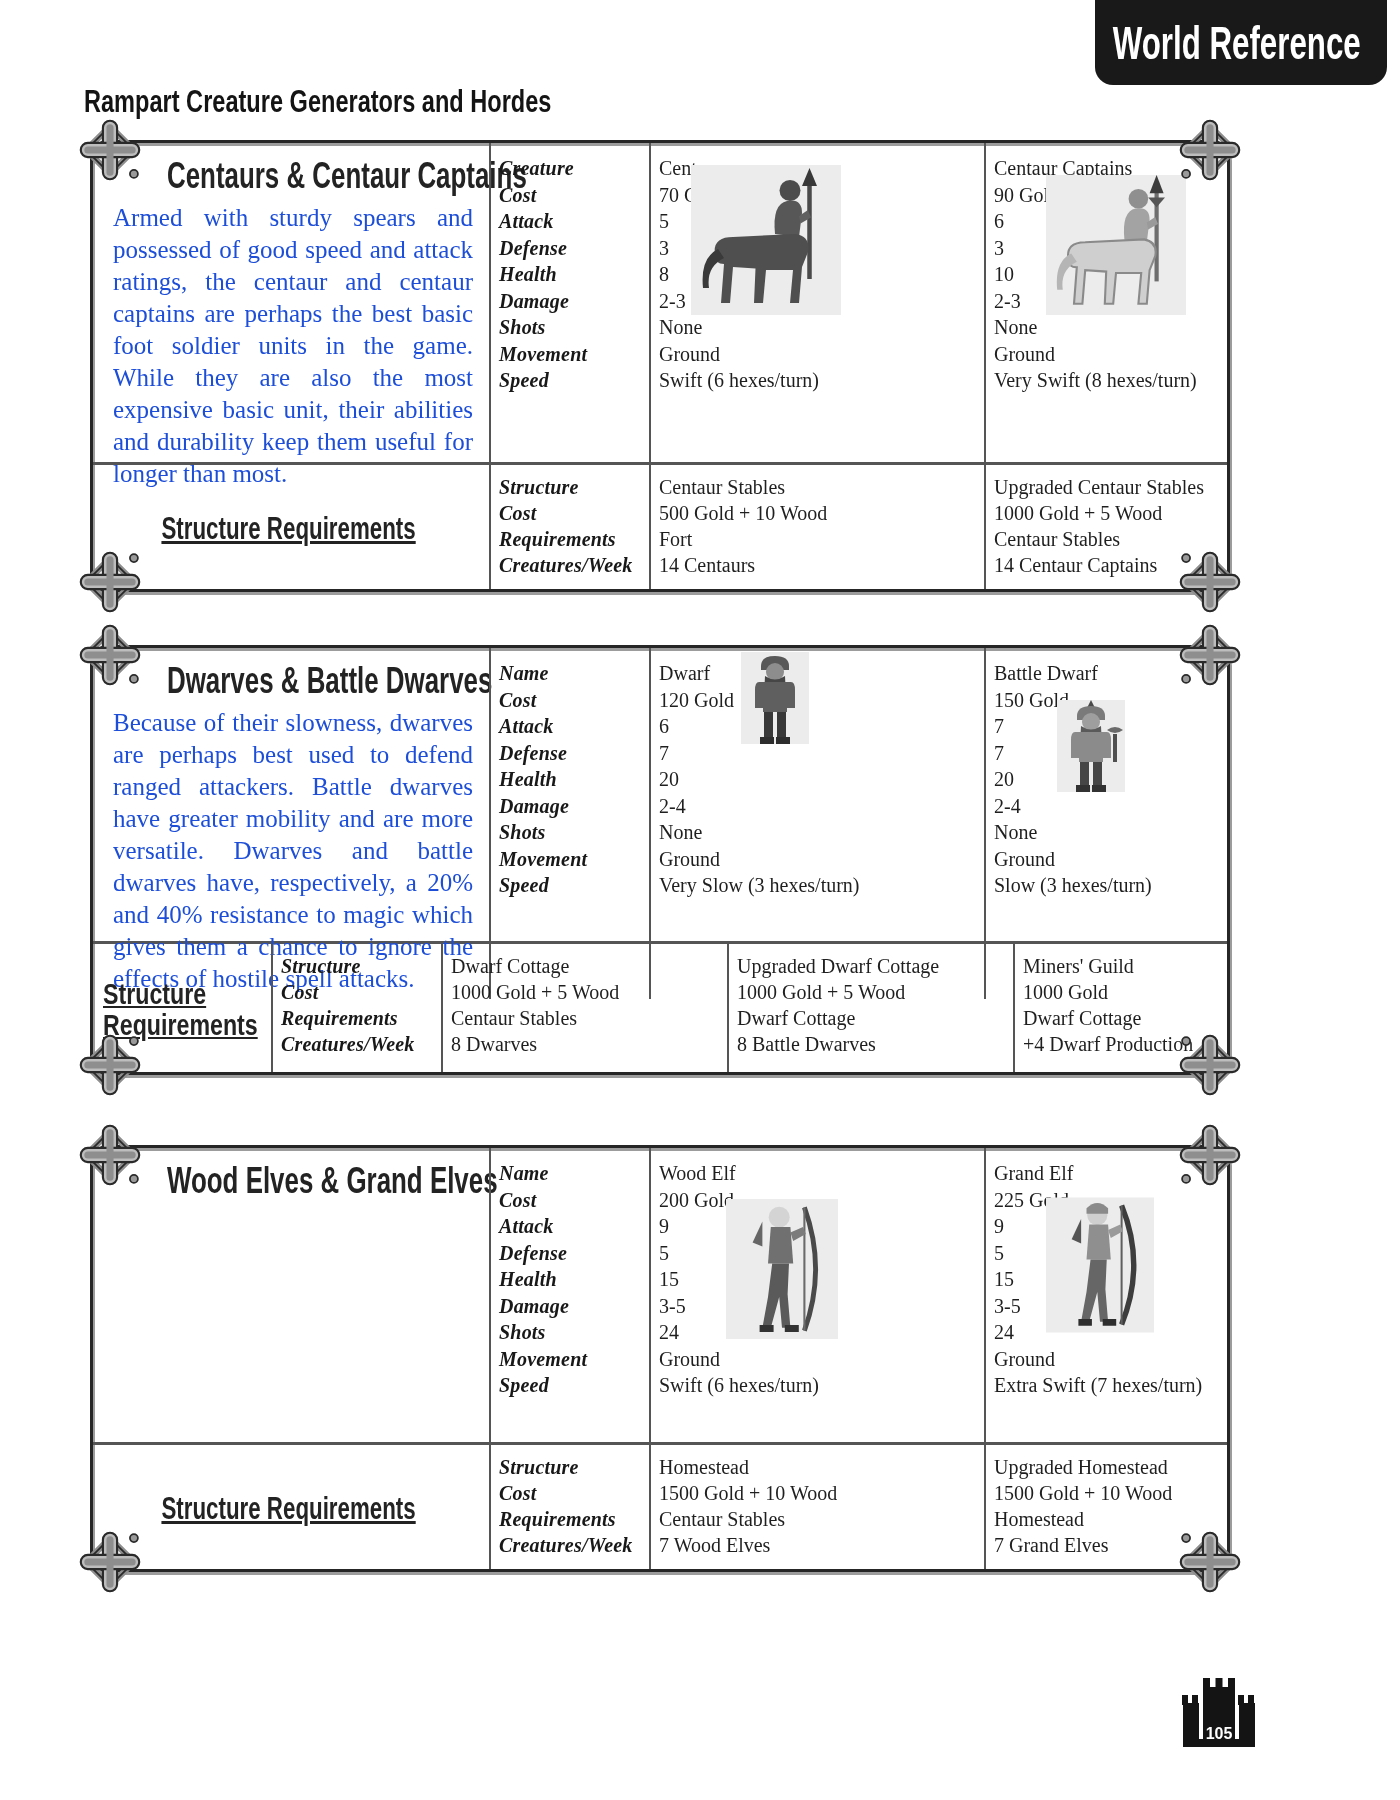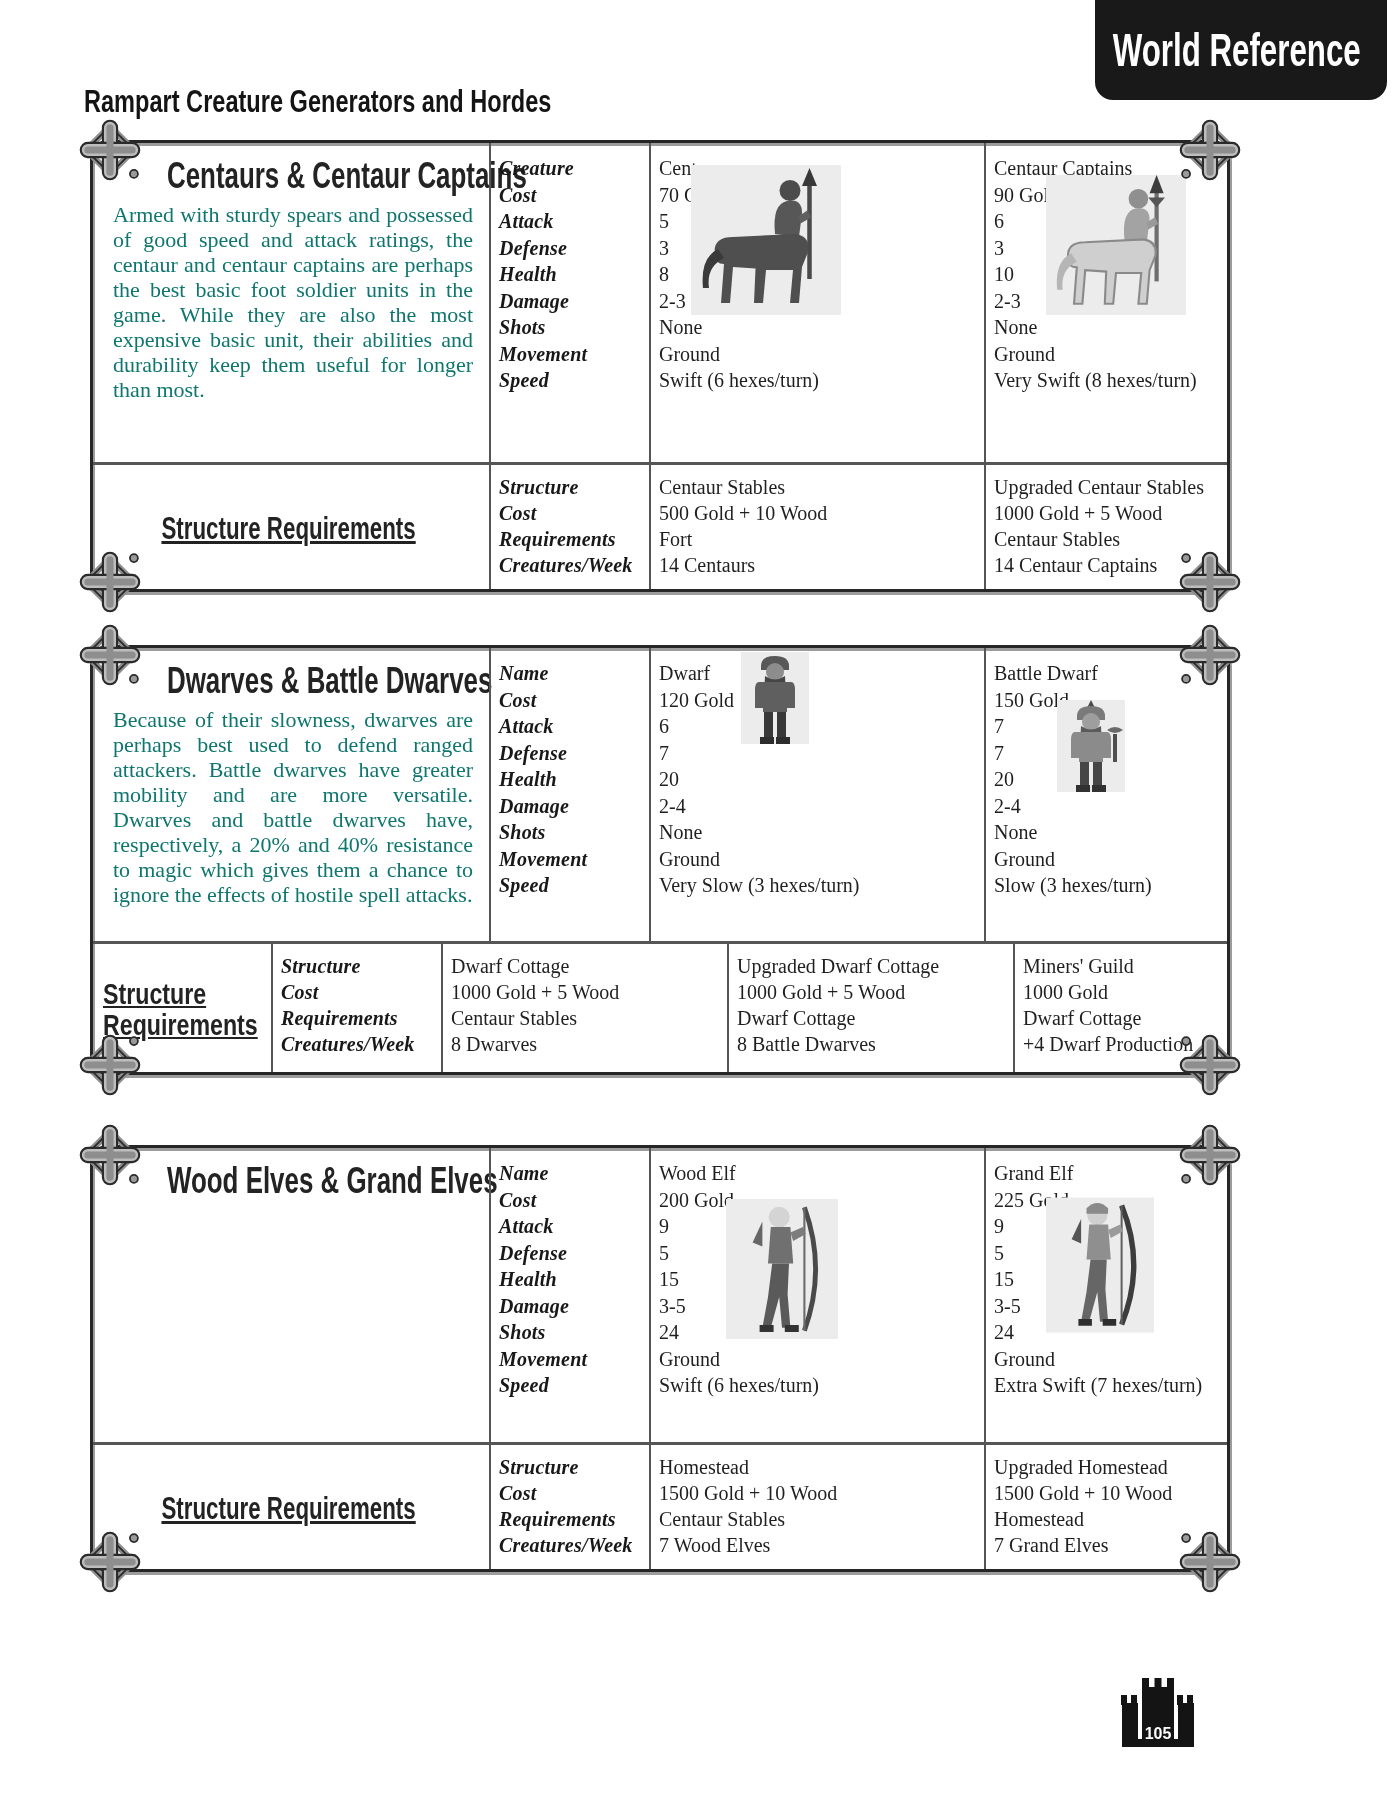"World Reference" .header-tab { height: 100px -> 85px }
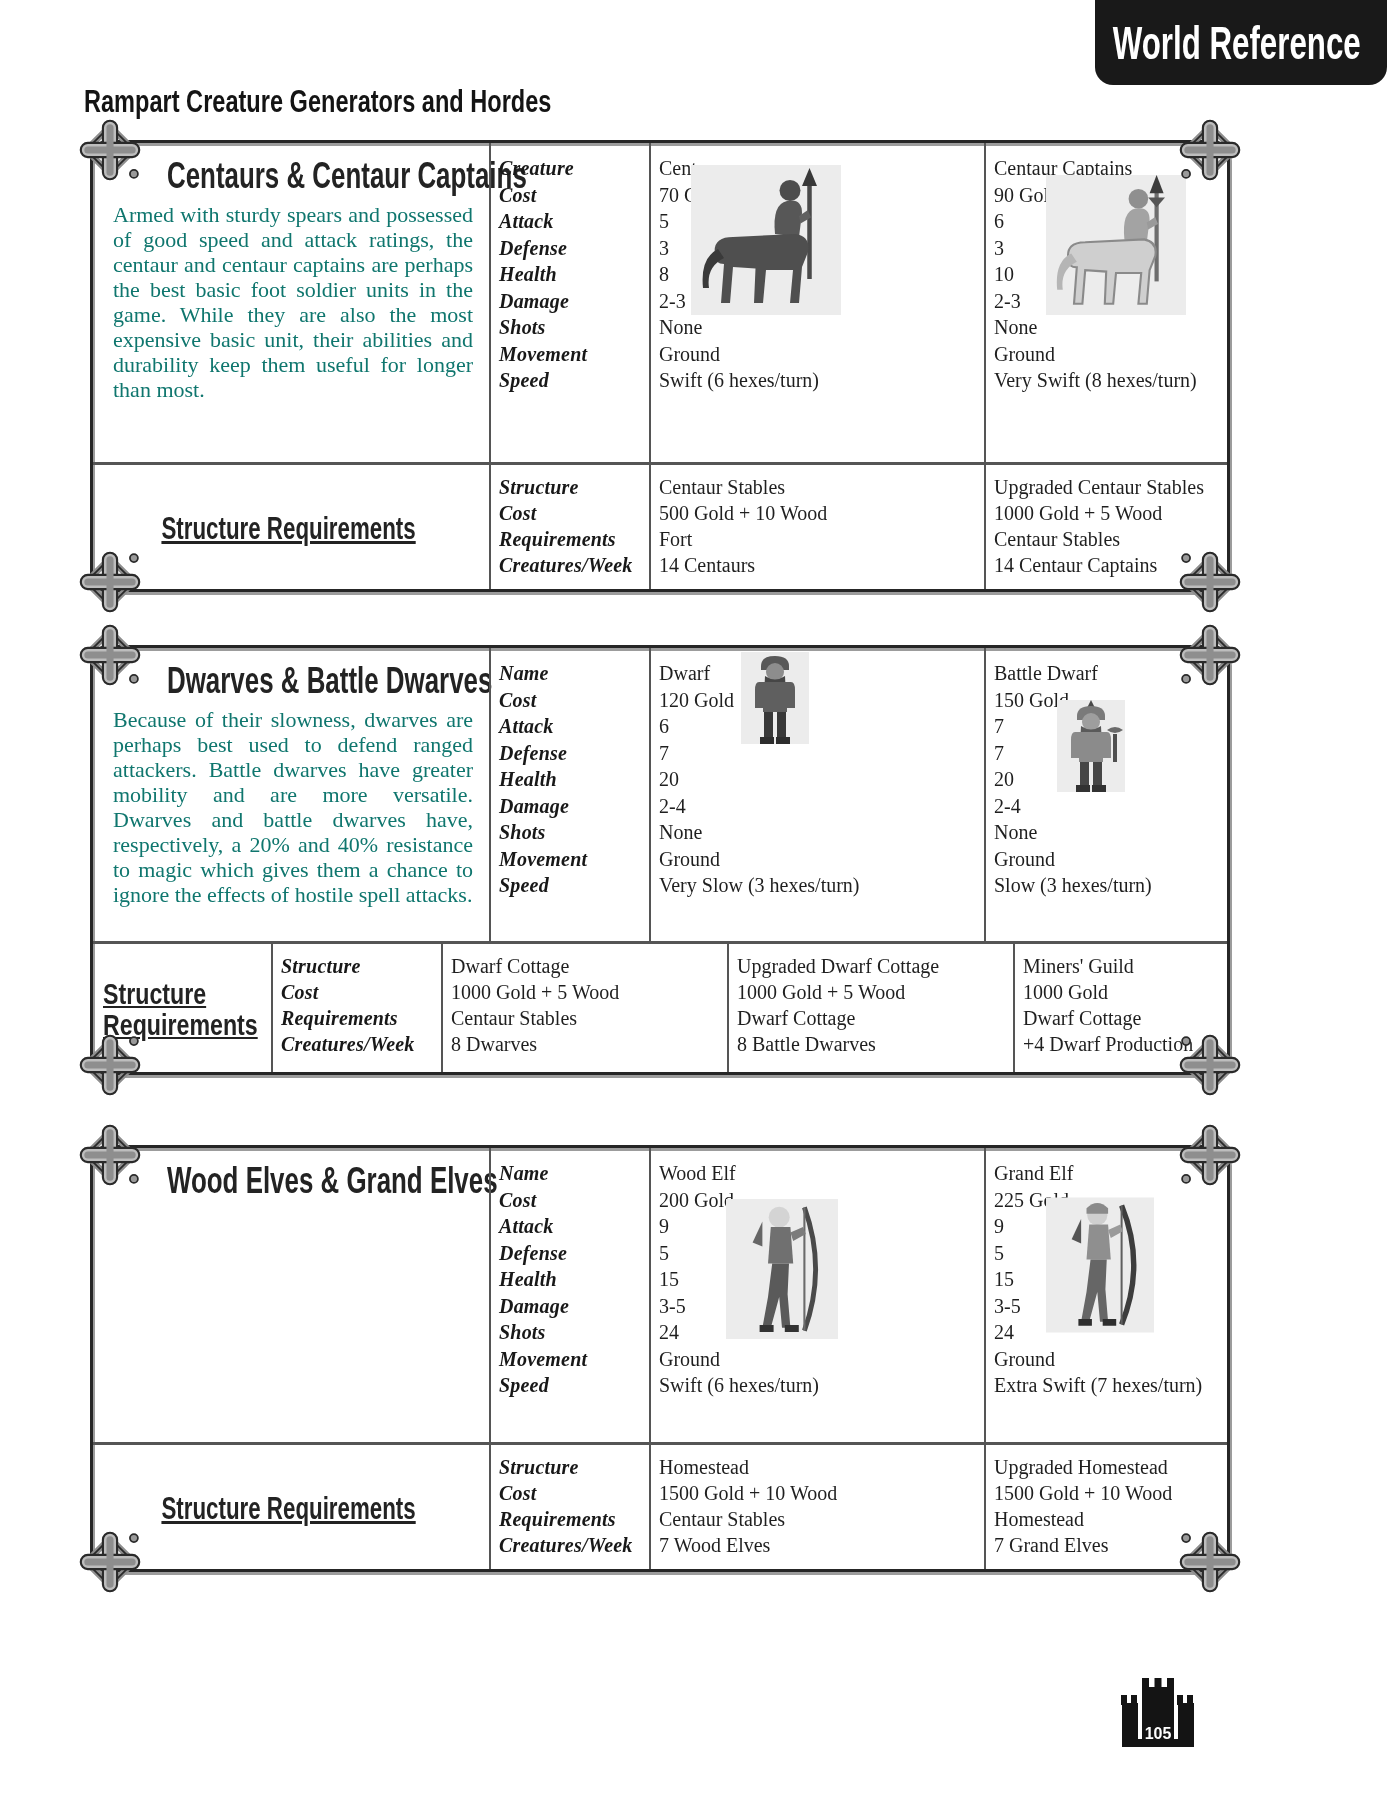"Armed with sturdy spears and" .body-par { color: #0f766e -> #1d4ed8; font-size: 22px -> 25px; line-height: 25px -> 32px }
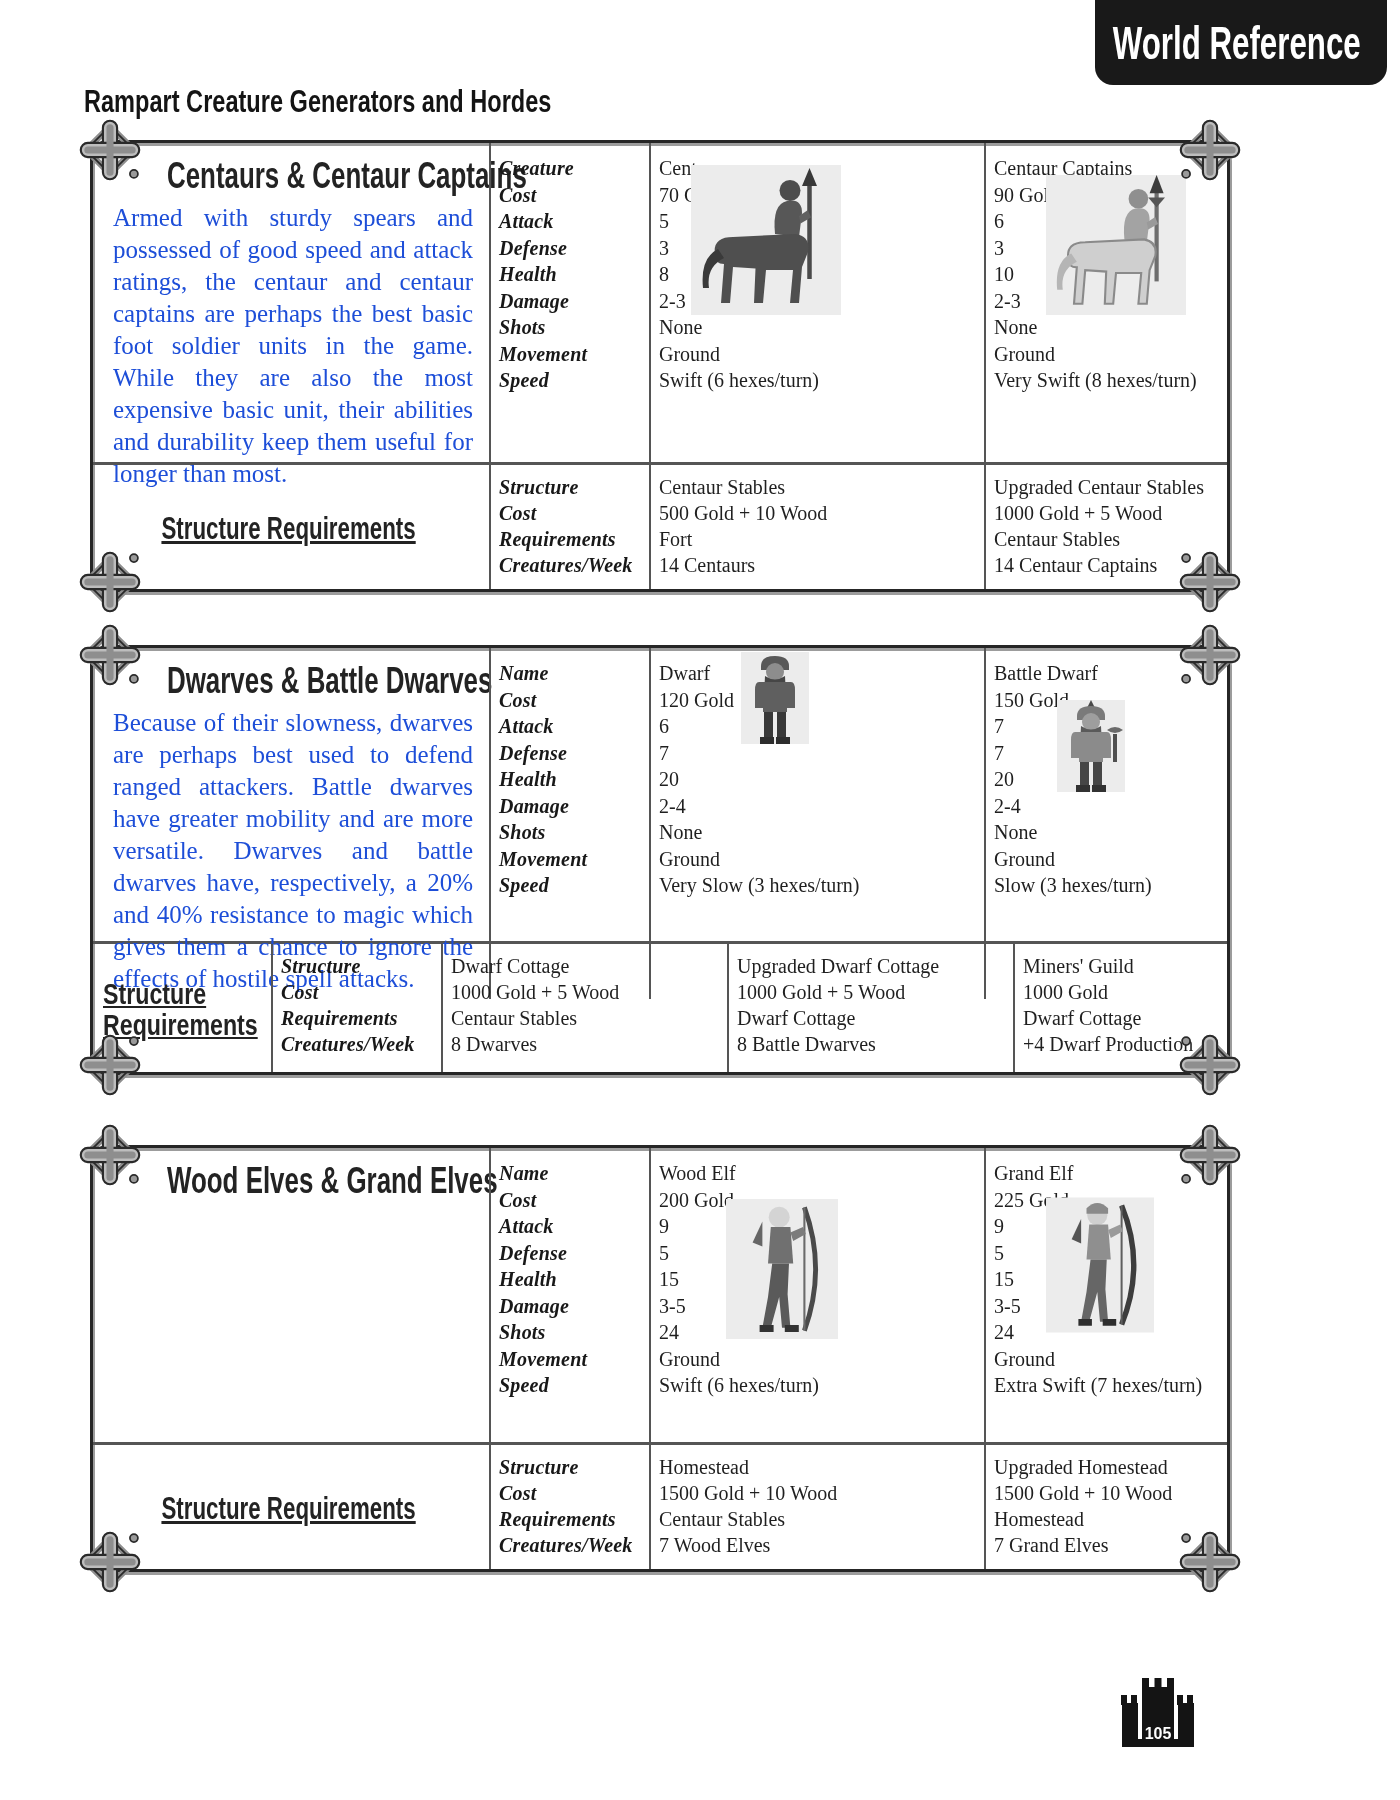"105" .page-badge { left: 1118px -> 1179px }
